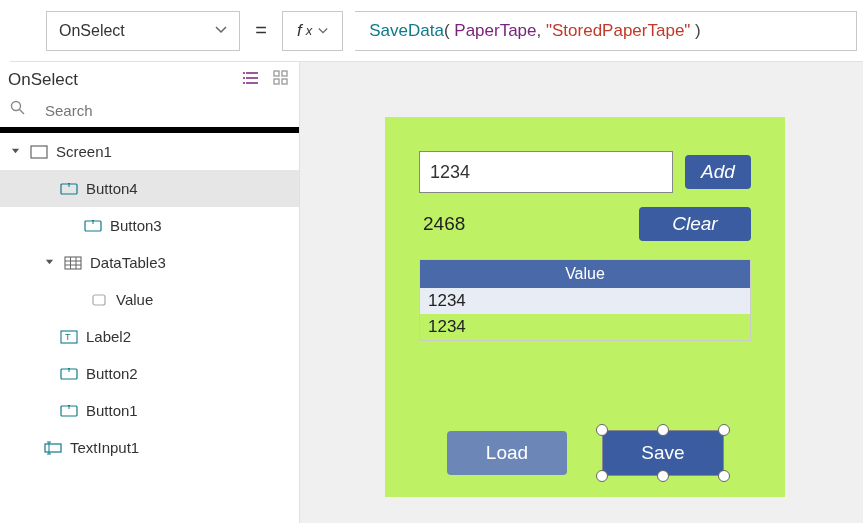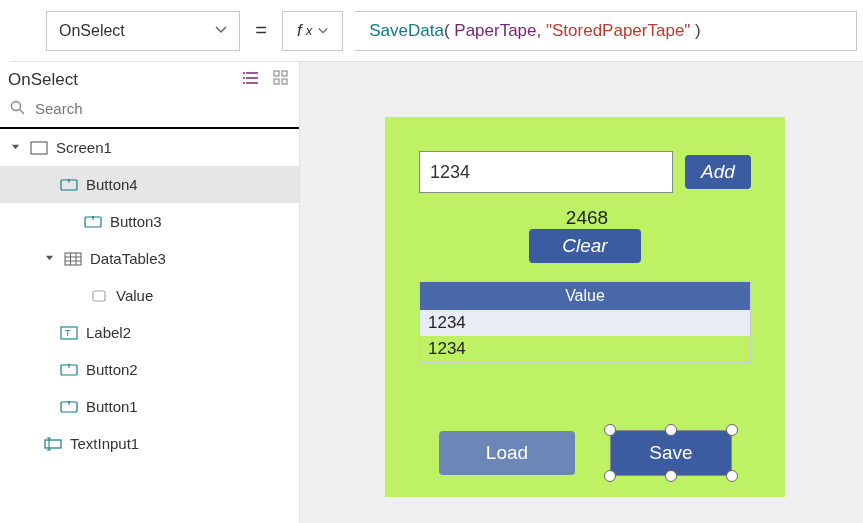"Search" .tree-search { align-items: flex-start -> flex-end; border-bottom: 2px solid #000000 -> 6px solid #000000; gap: 10px -> 20px }
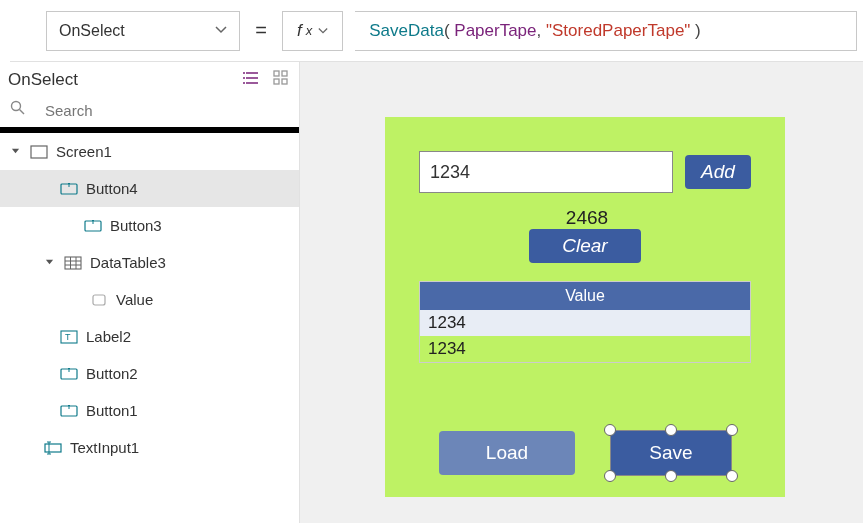"2468" .row2 { flex-direction: column -> none }
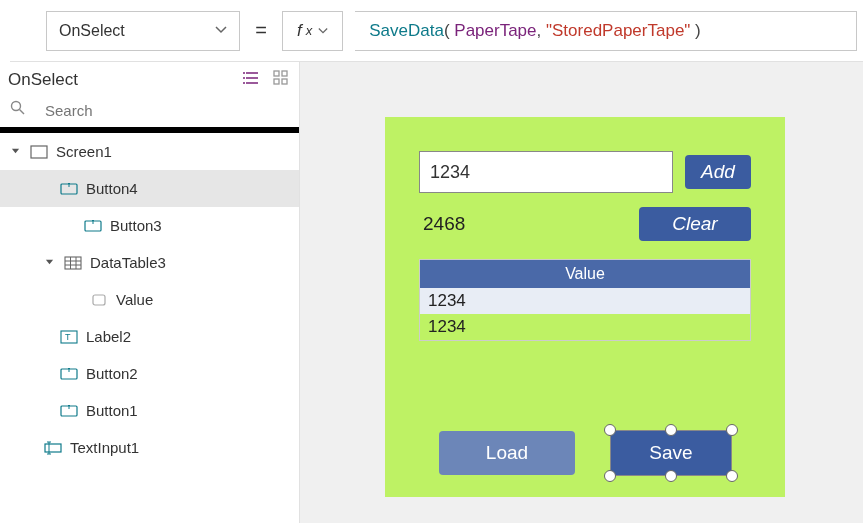"Load" .pbtn2 { width: 136px -> 120px }
